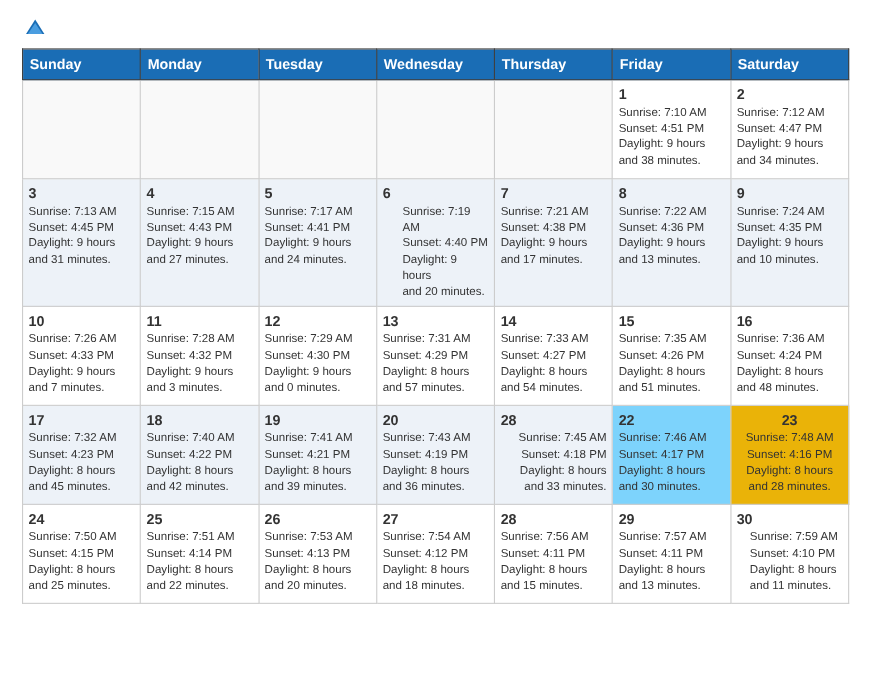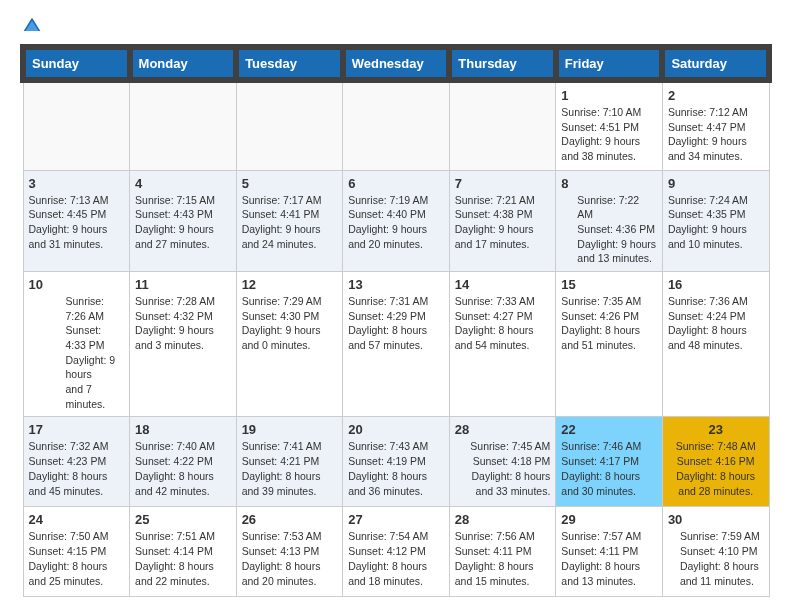"Sunday" .calendar th { border: 6px solid #404040 -> 1px solid #404040 }
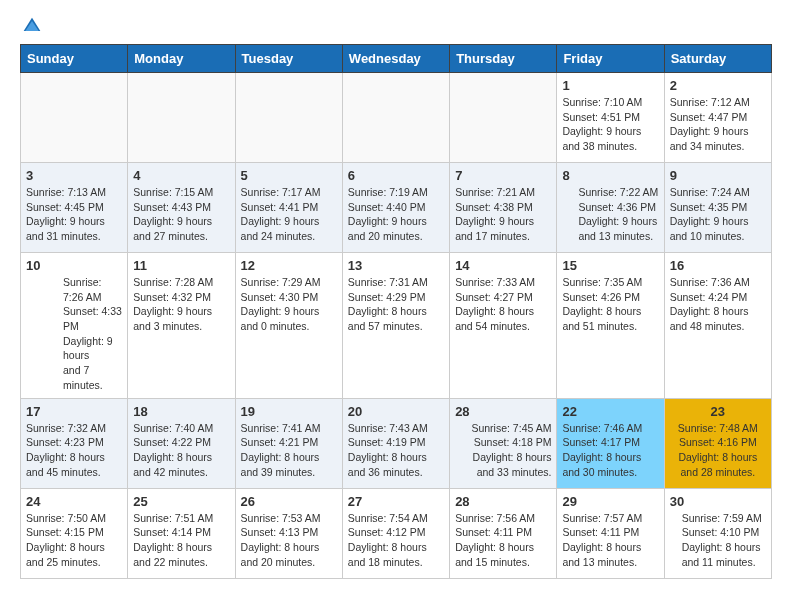"Sunrise: 7:19 AM" div.day-info { margin-left: none -> 18px }
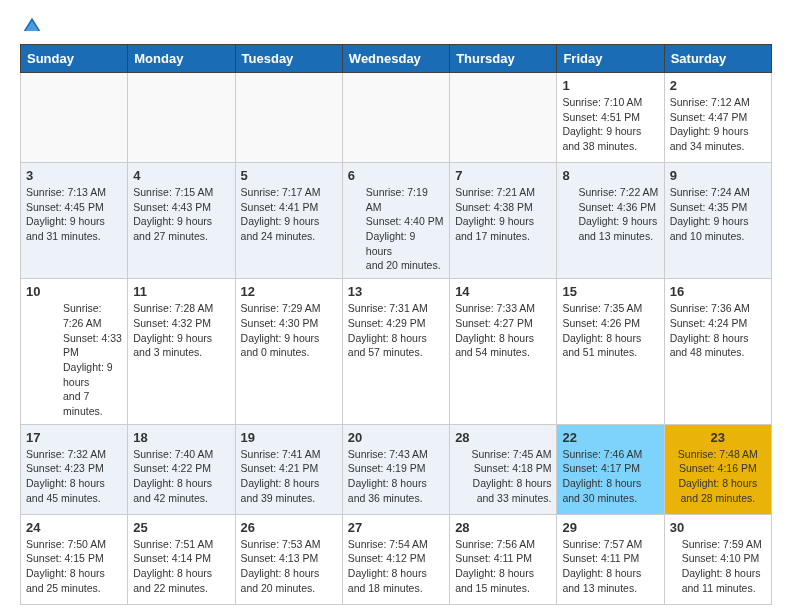"Sunrise: 7:22 AM" div.day-info { margin-left: 16px -> none }
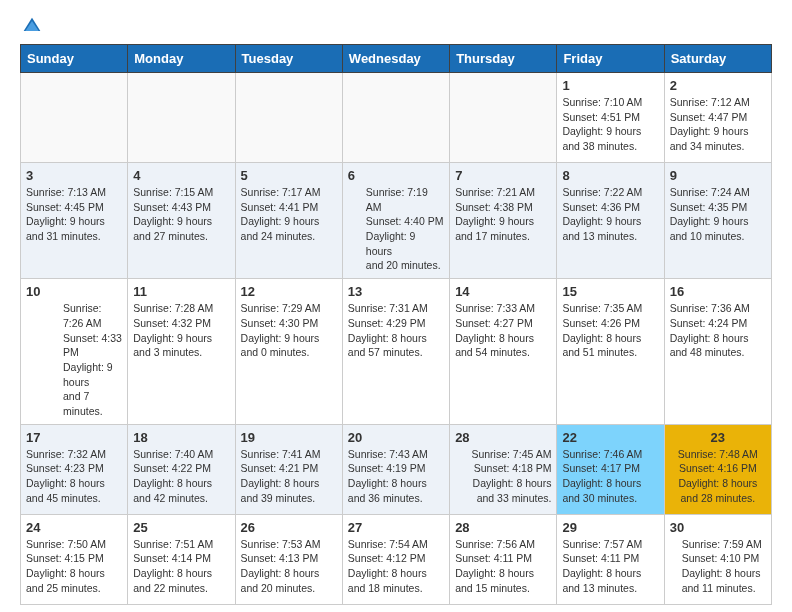"Sunrise: 7:26 AM" div.day-info { margin-left: 37px -> none }
